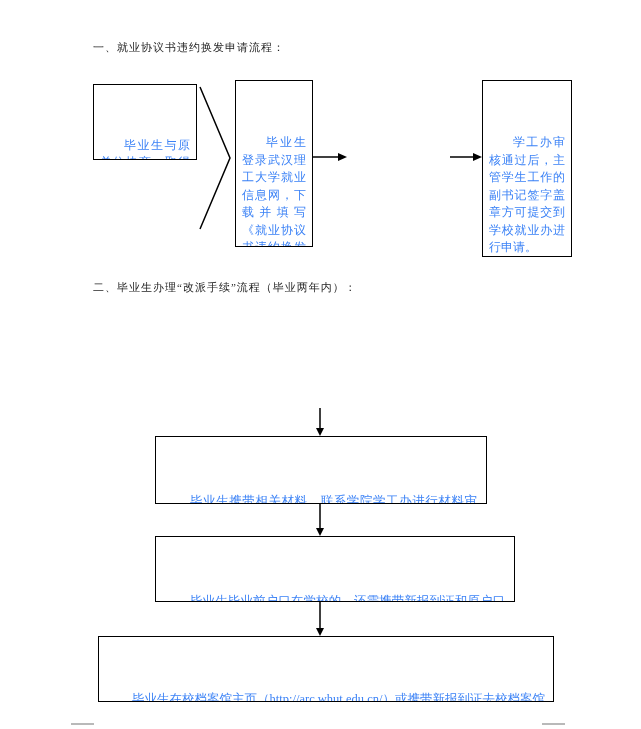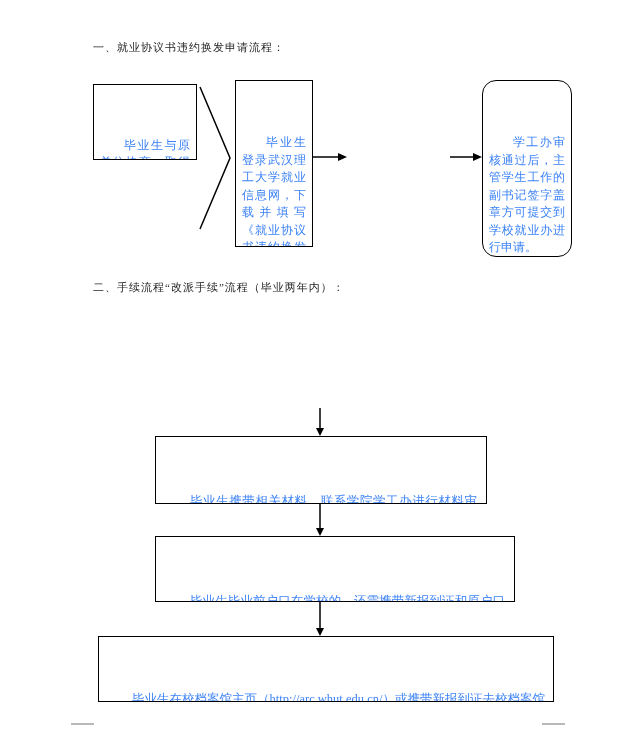"学工办审核通过后，主管学生工作的副书记签字盖章方可提交到学校就业办进行申请。" div.fbox { border-radius: 14px -> none }
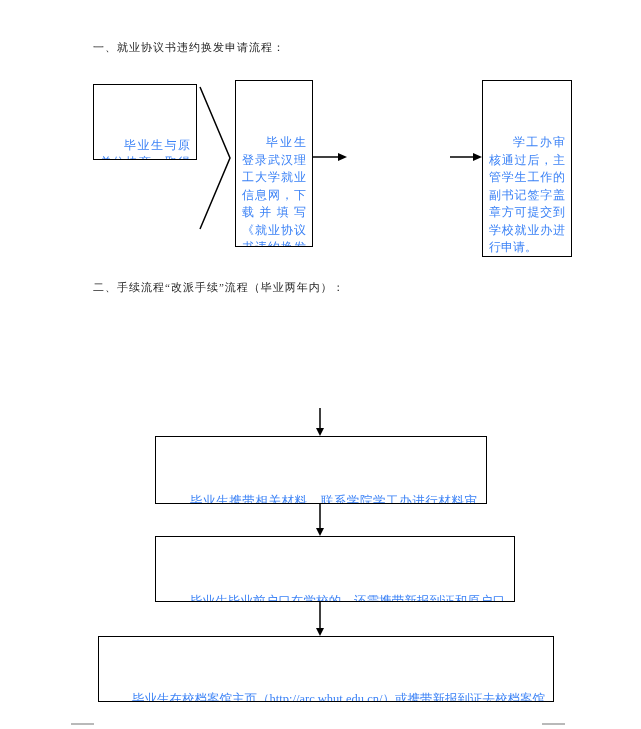"二、手续流程“改派手续”流程（毕业两年内）：" div.heading { text: 手续流程 -> 毕业生办理 }
